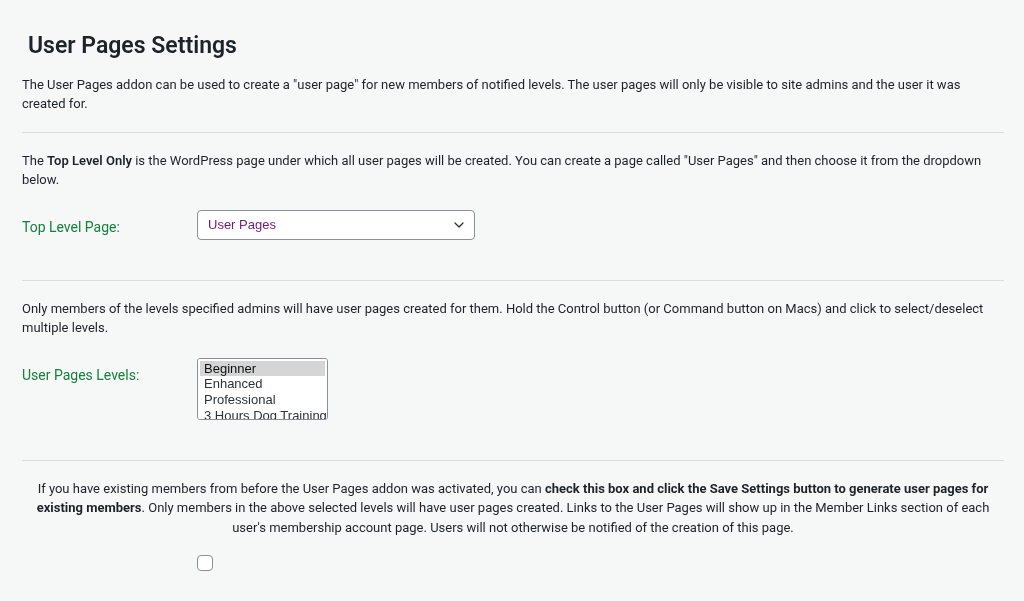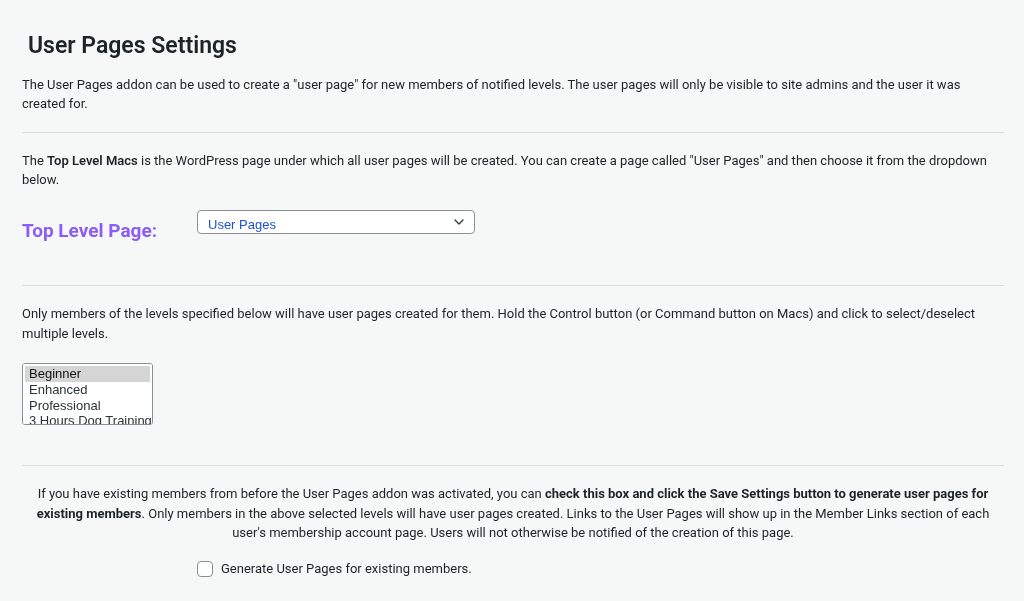"Top Level Macs" b { text: Macs -> Only }
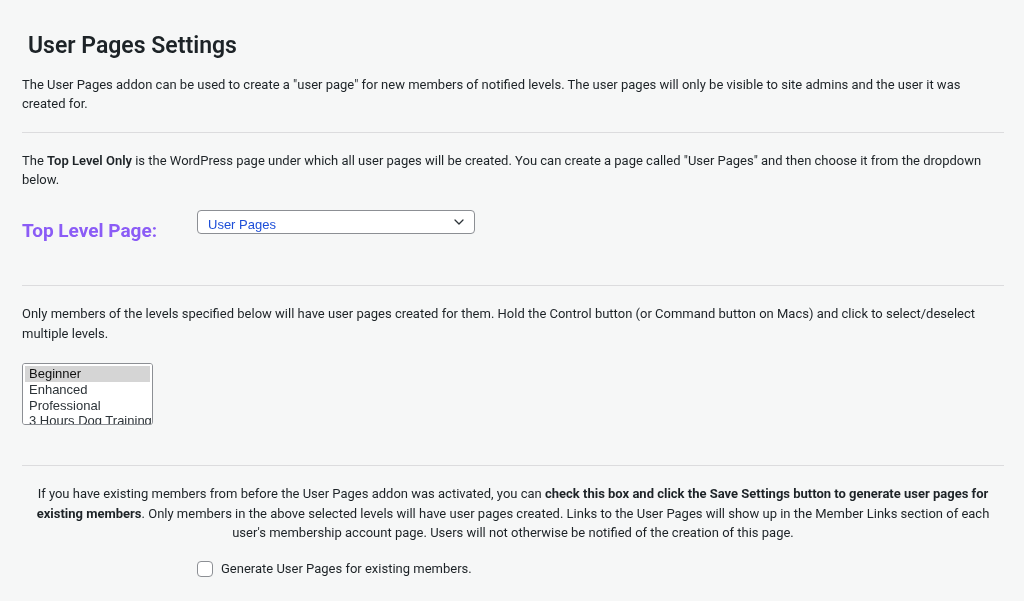"Top Level Page:" .form-label { color: #8b5cf6 -> #15803d; font-size: 19px -> 14px; font-weight: 700 -> 400 }
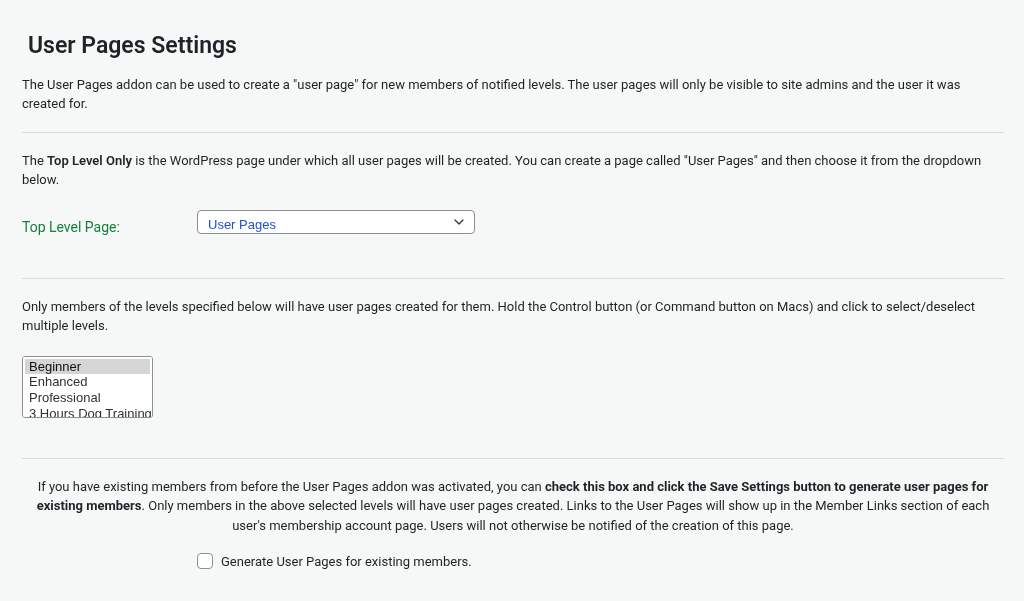"User Pages" select.single-select { color: #1d4ed8 -> #701a75; height: 24px -> 30px }
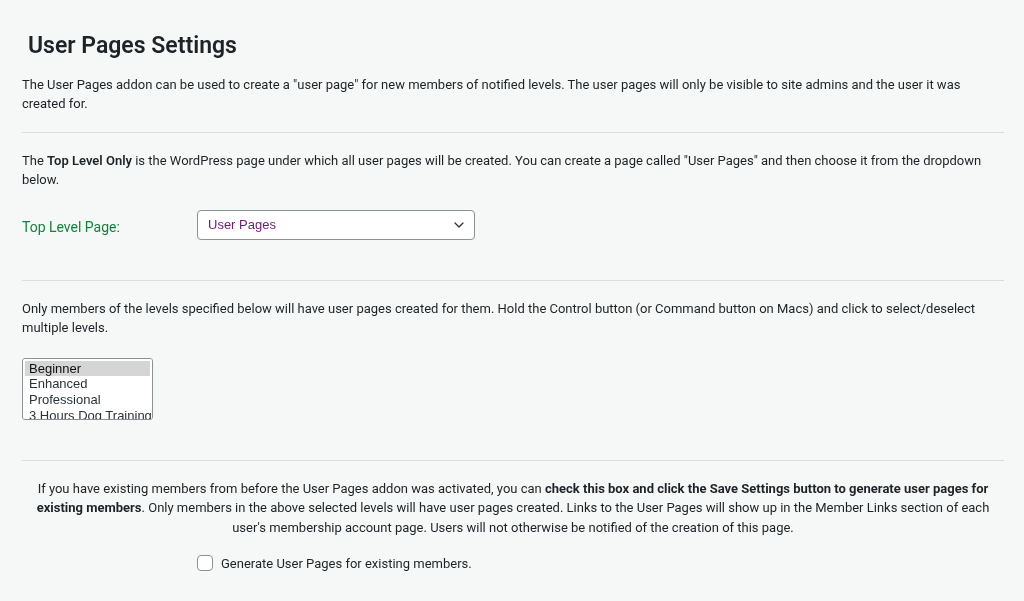"Only members of the levels" p.section-text { text: below -> admins }
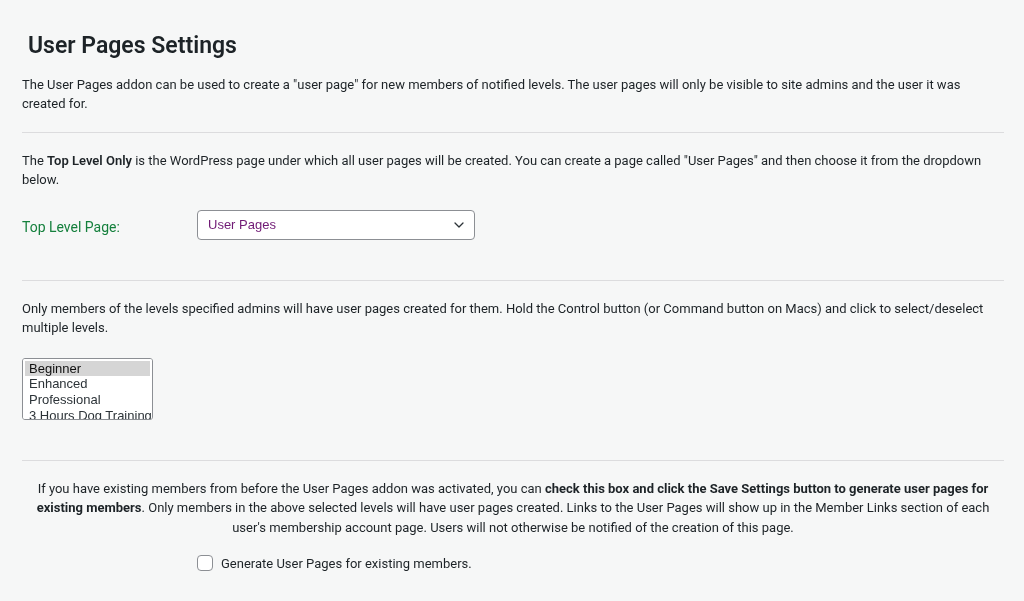"User Pages Levels:" div.form-label { html: none -> <div>User Pages Levels:</div> }
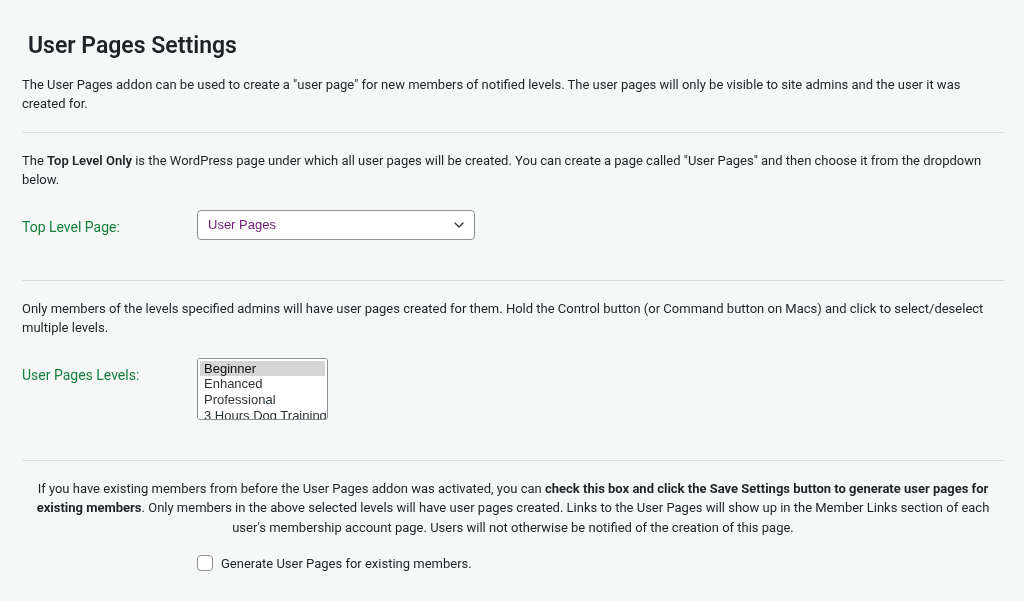"Generate User Pages for existing" span.checkbox-label { html: <span>Generate User Pages for existing members.</span> -> none }
